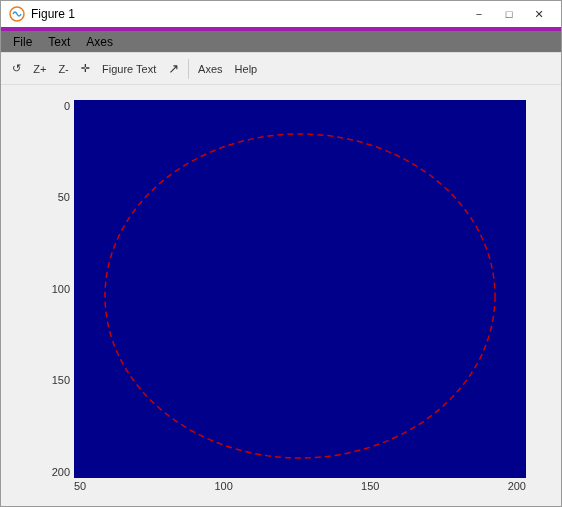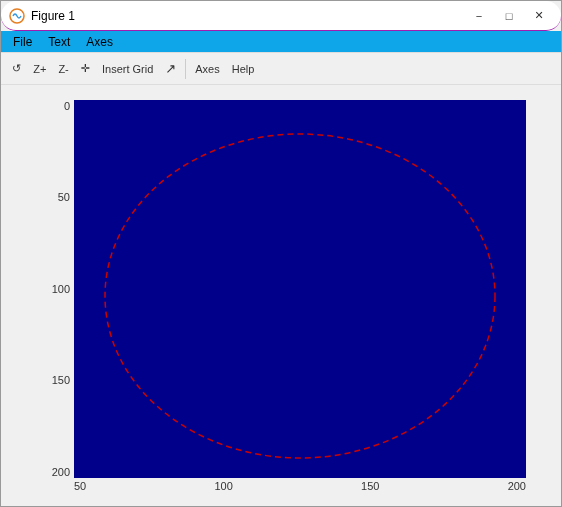"Figure 1" .title-bar { border-bottom: 1px solid #a21caf -> 4px solid #a21caf; border-radius: 15px -> none }
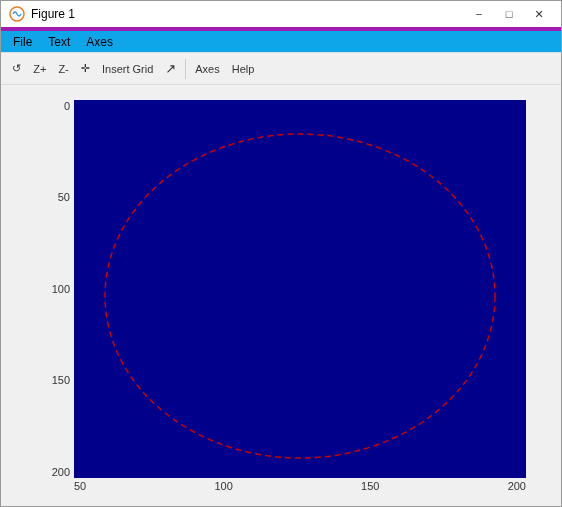"File" .menu-bar { background: #0ea5e9 -> #737373 }
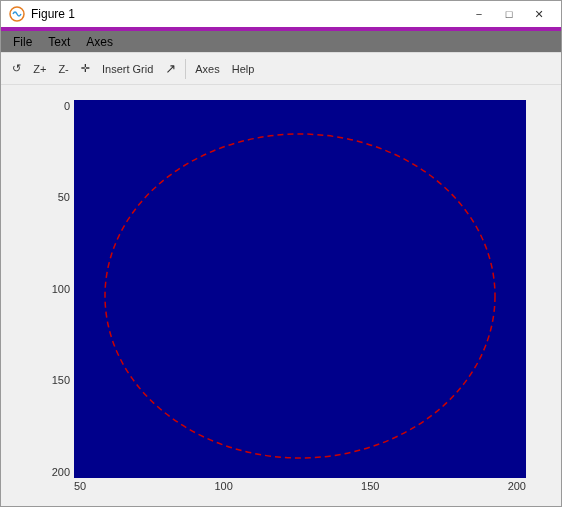"Insert Grid" span { text: Insert Grid -> Figure Text }
